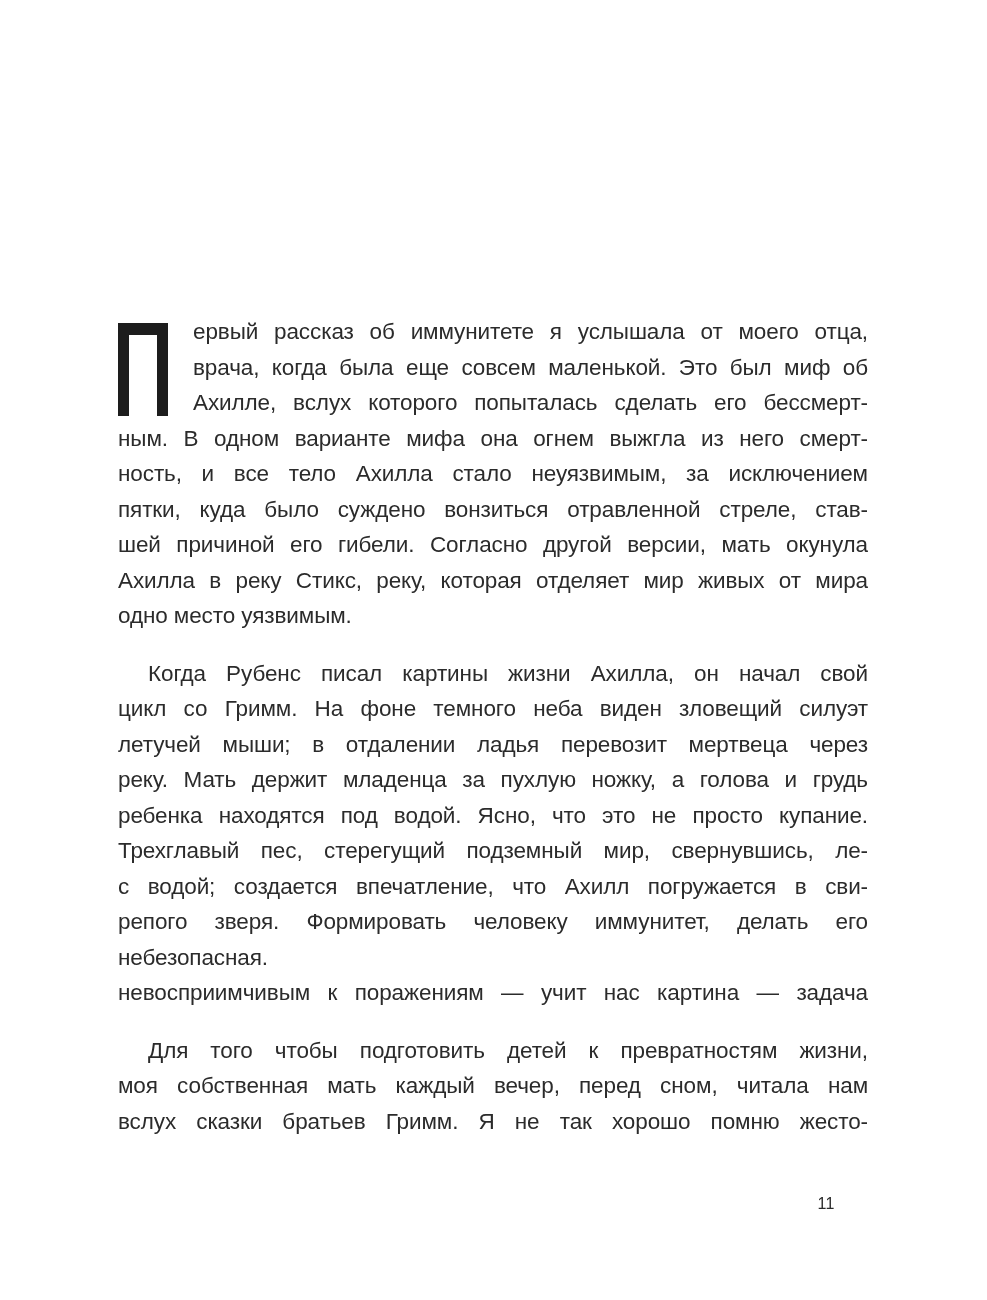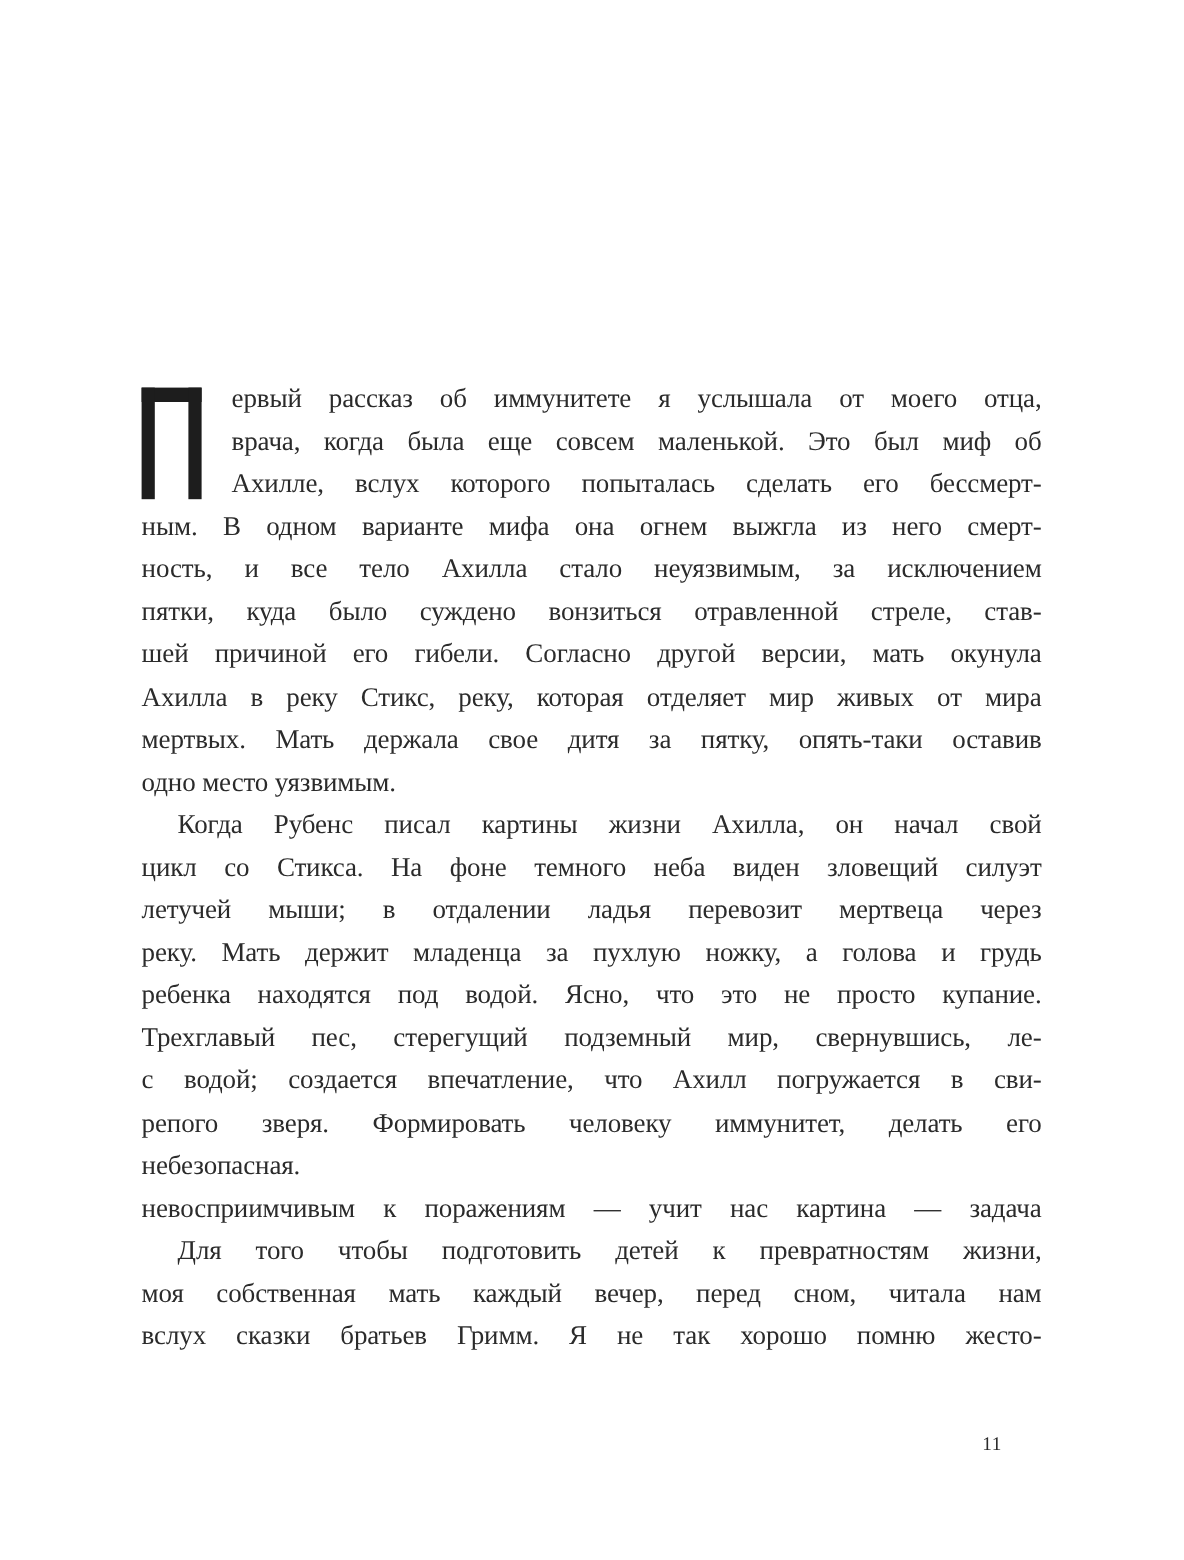"ервый рассказ об иммунитете я" * { font-family: Liberation Serif, serif -> none }
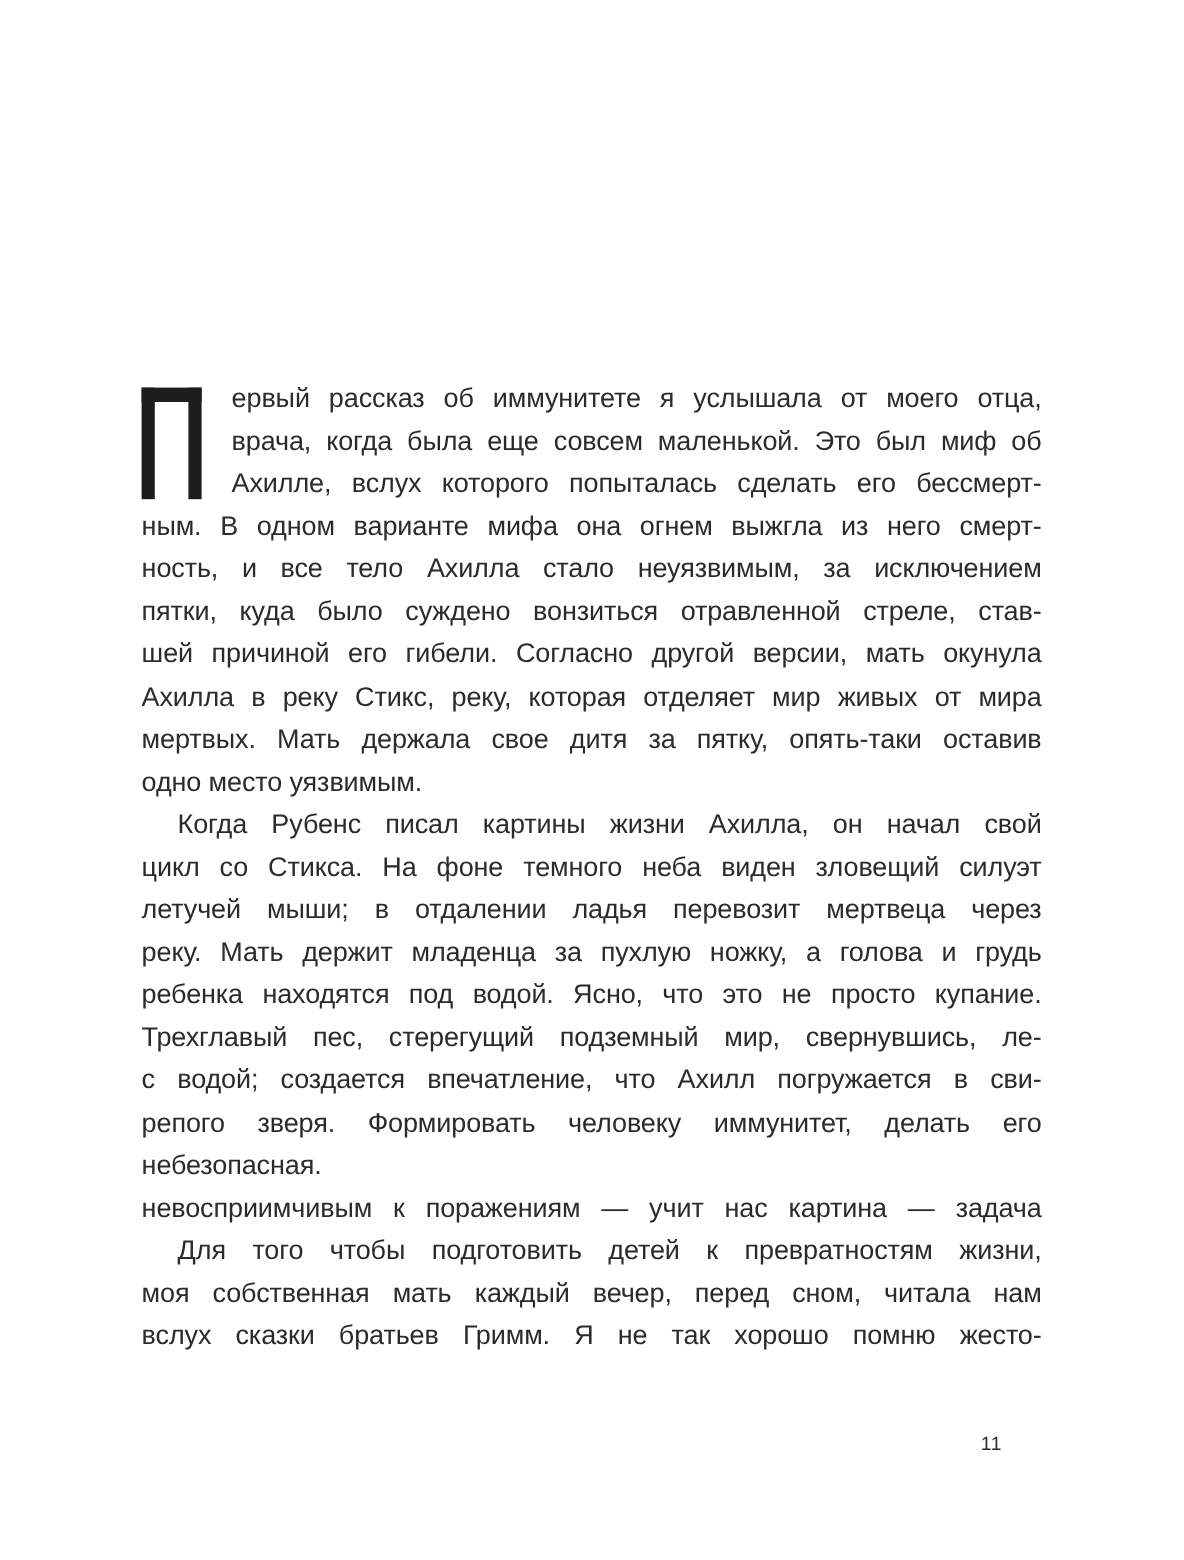"мертвых. Мать держала свое дитя" div.line { html: <div>мертвых. Мать держала свое дитя за пятку, опять-таки оставив</div> -> none }
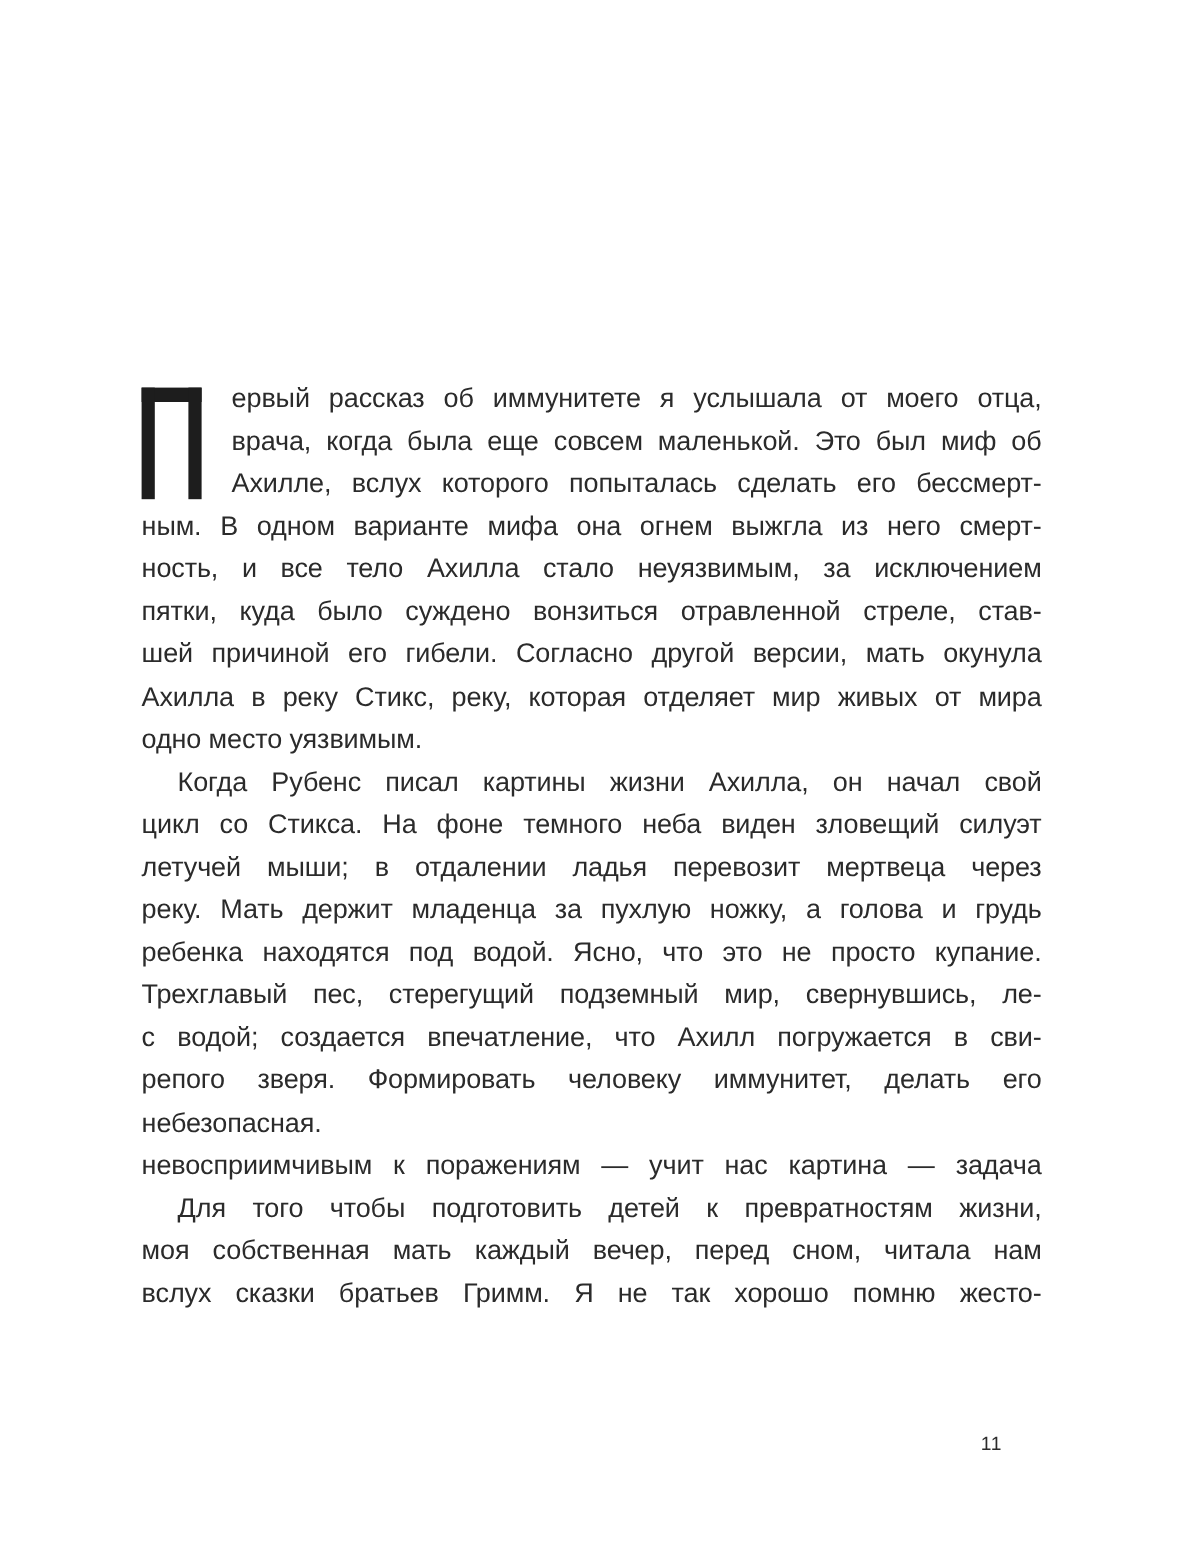"Когда Рубенс писал картины жизни" .line.indent { margin-top: none -> 22px }
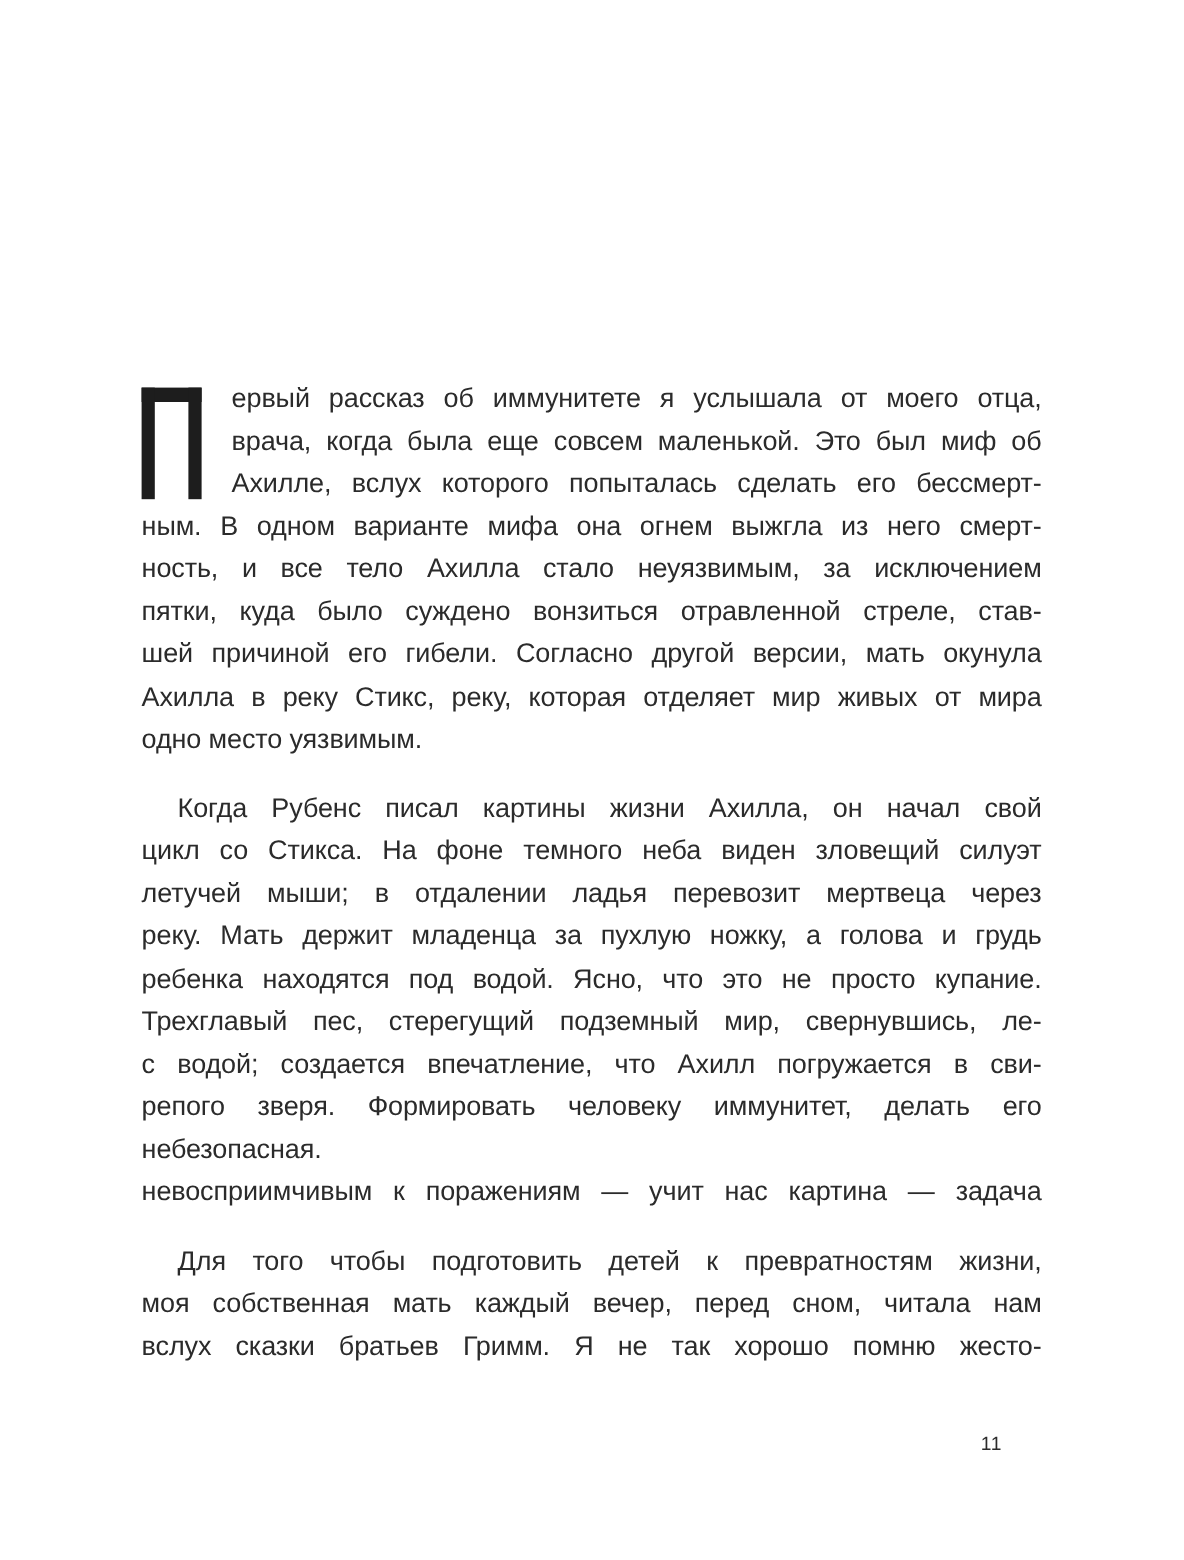"цикл со Стикса. На фоне" div.line { text: Стикса -> Гримм }
